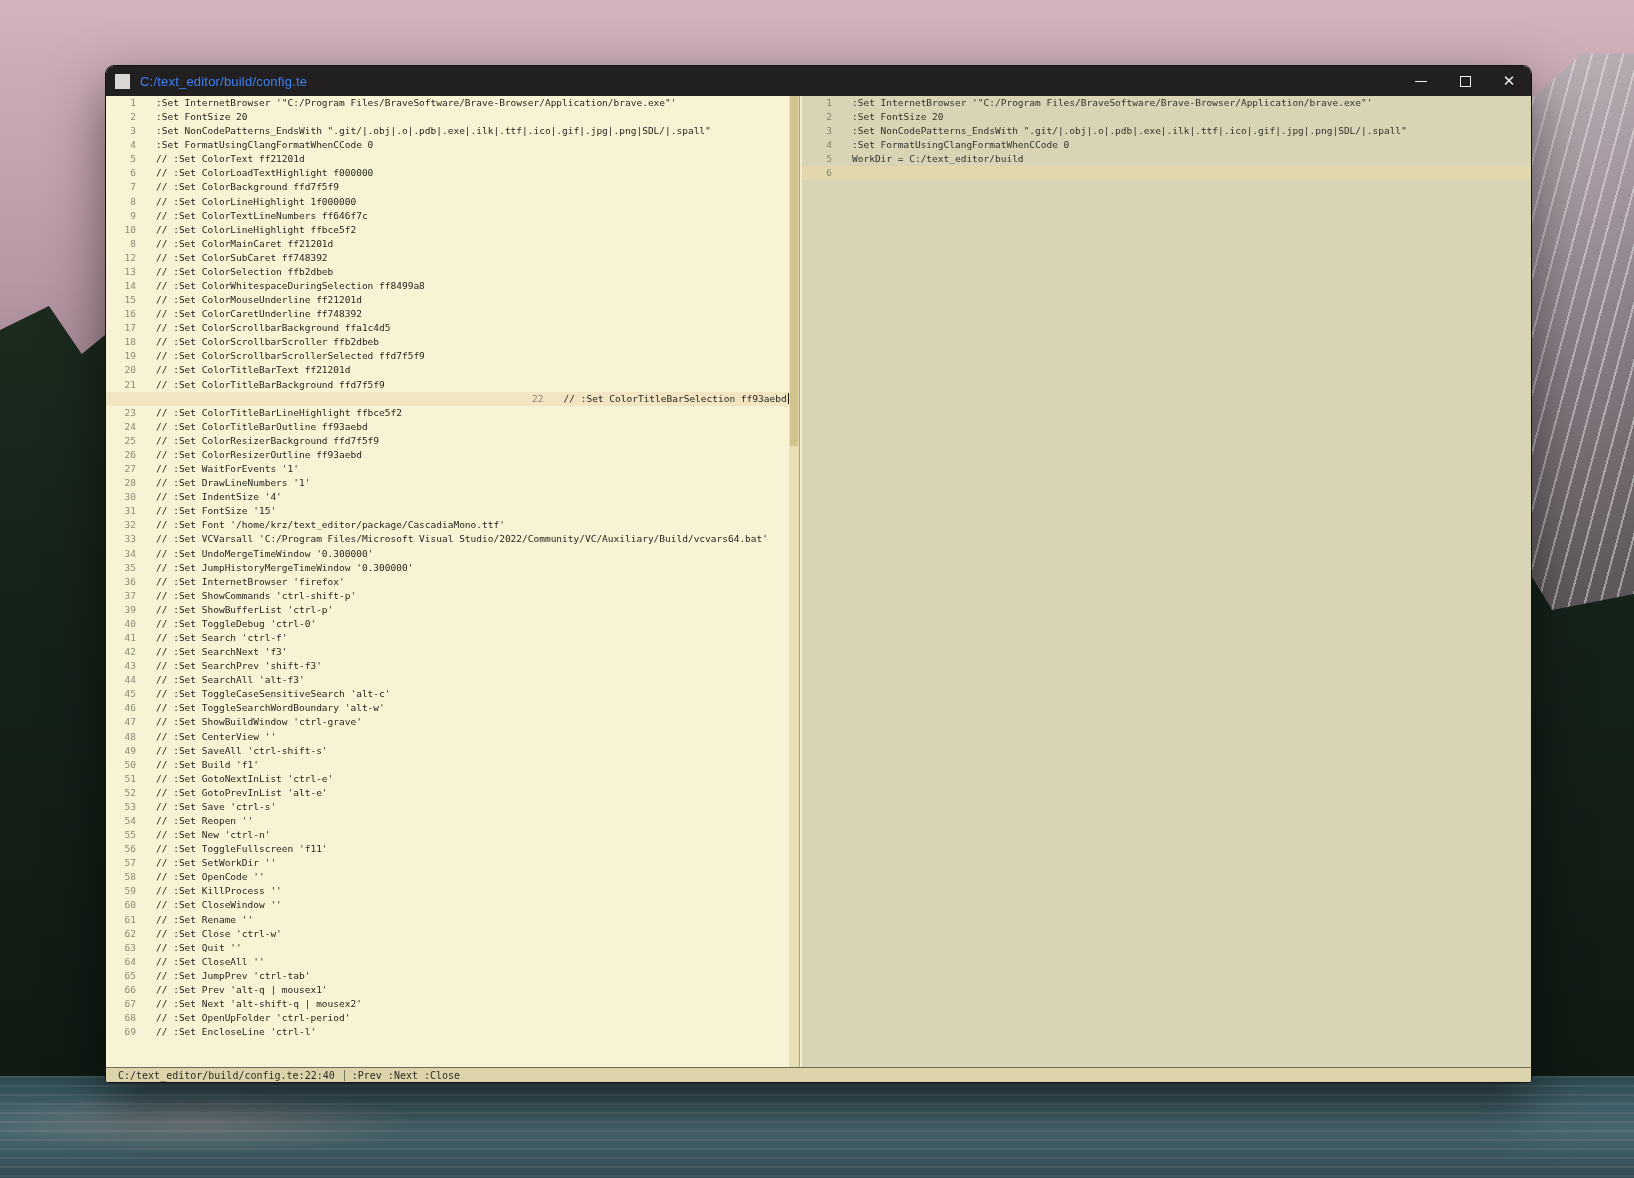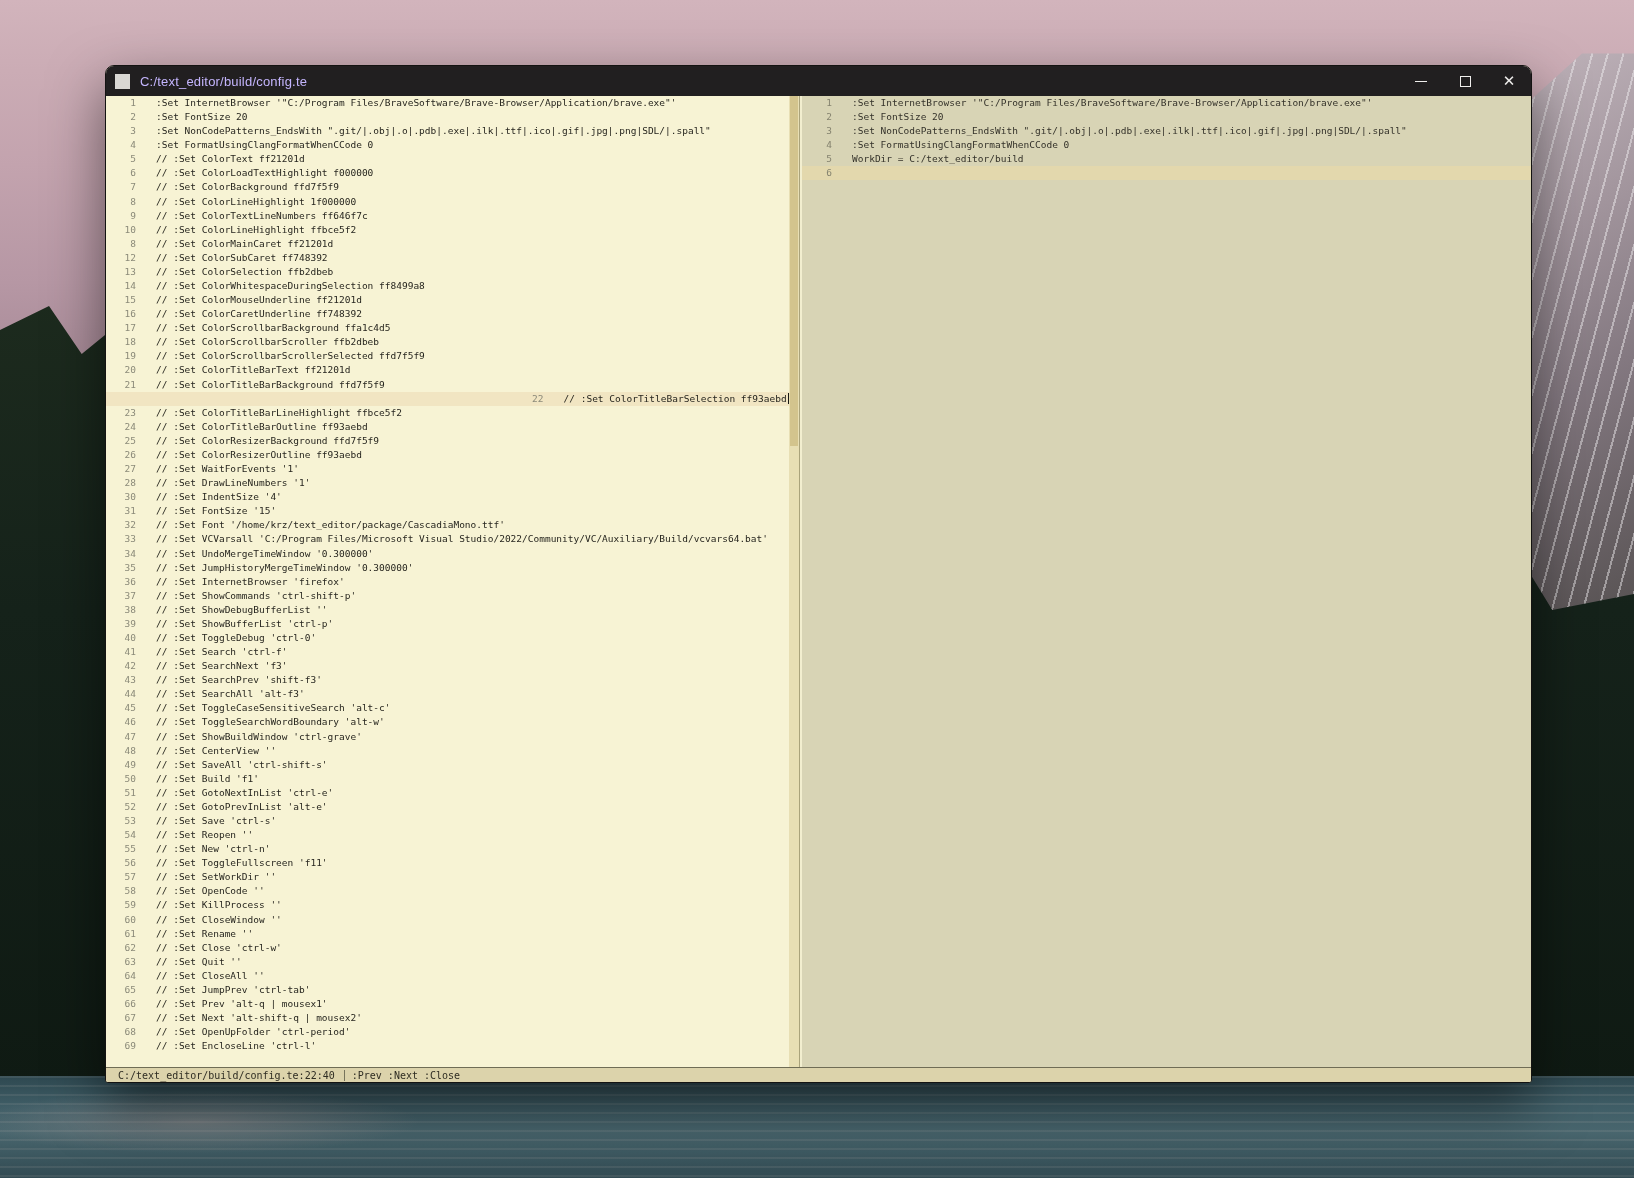"C:/text_editor/build/config.te" .title-text { color: #c4b5fd -> #3b82f6 }
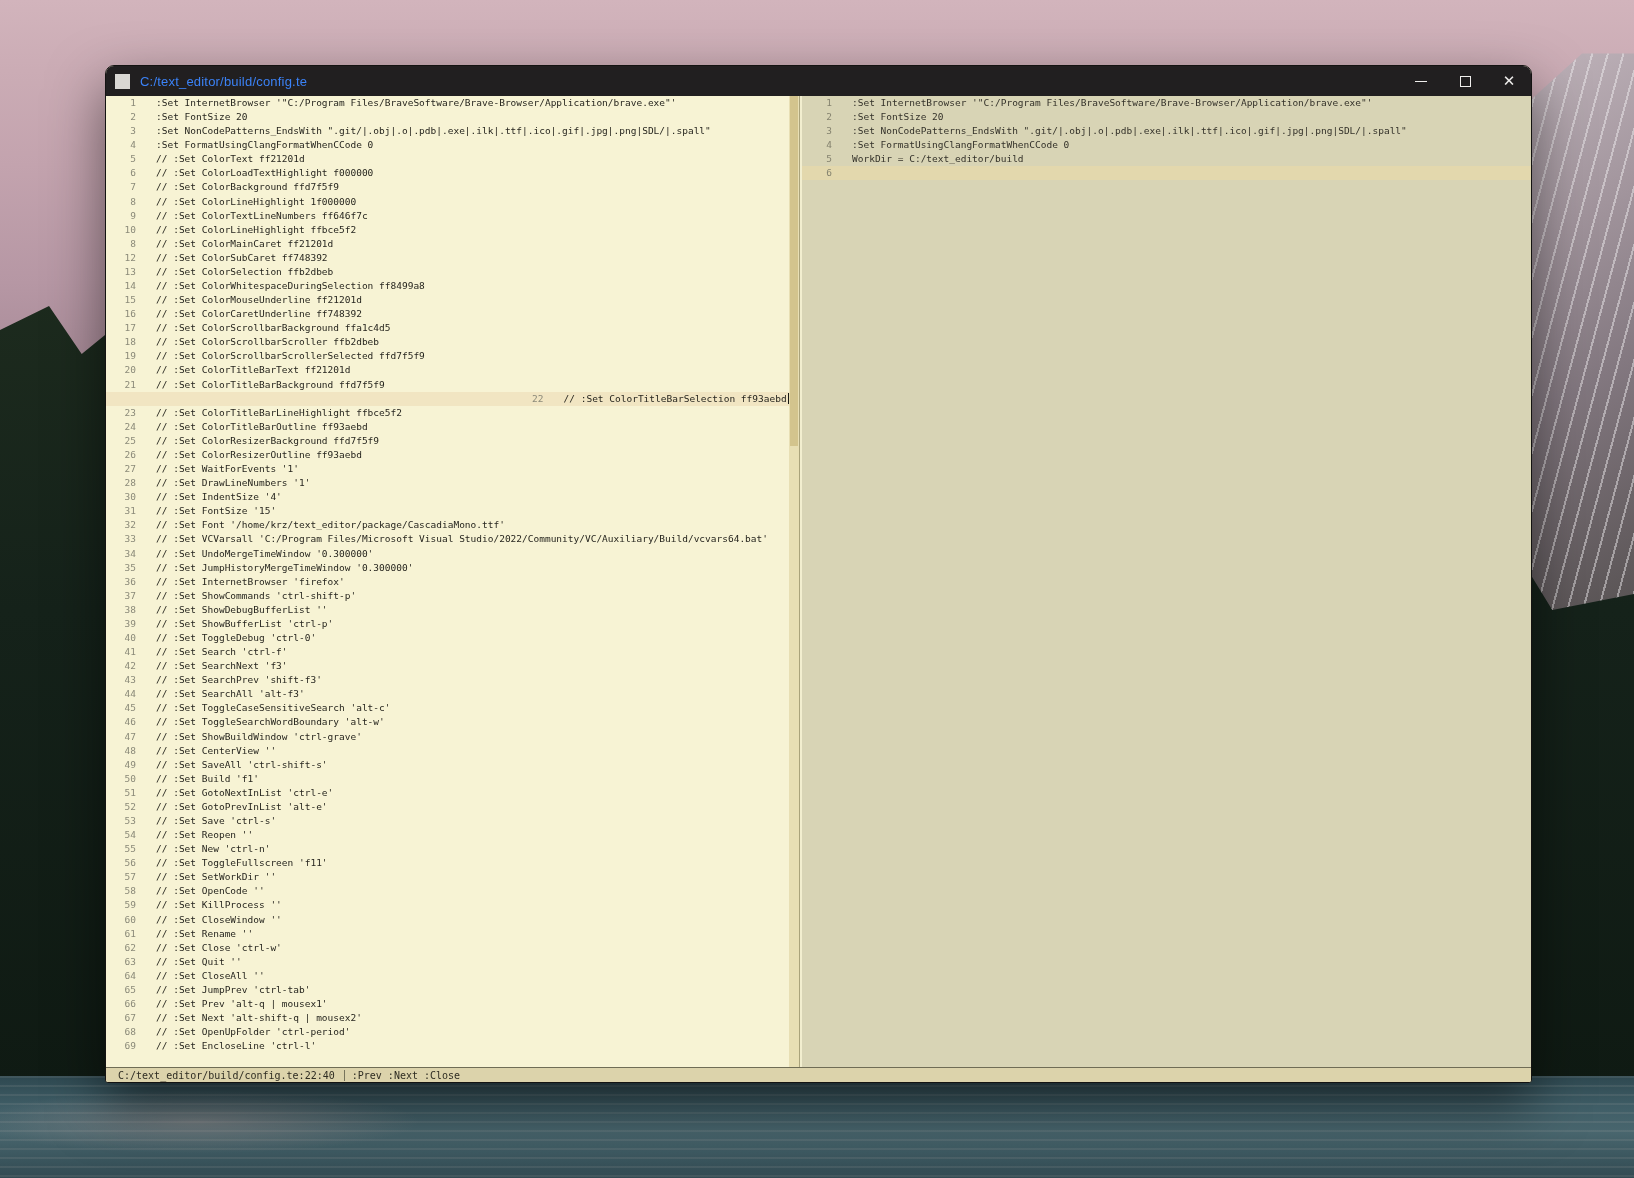"38" div.row { html: <div> <span>38</span> <span>// :Set ShowDebugBufferList ''</span> </div> -> none }
